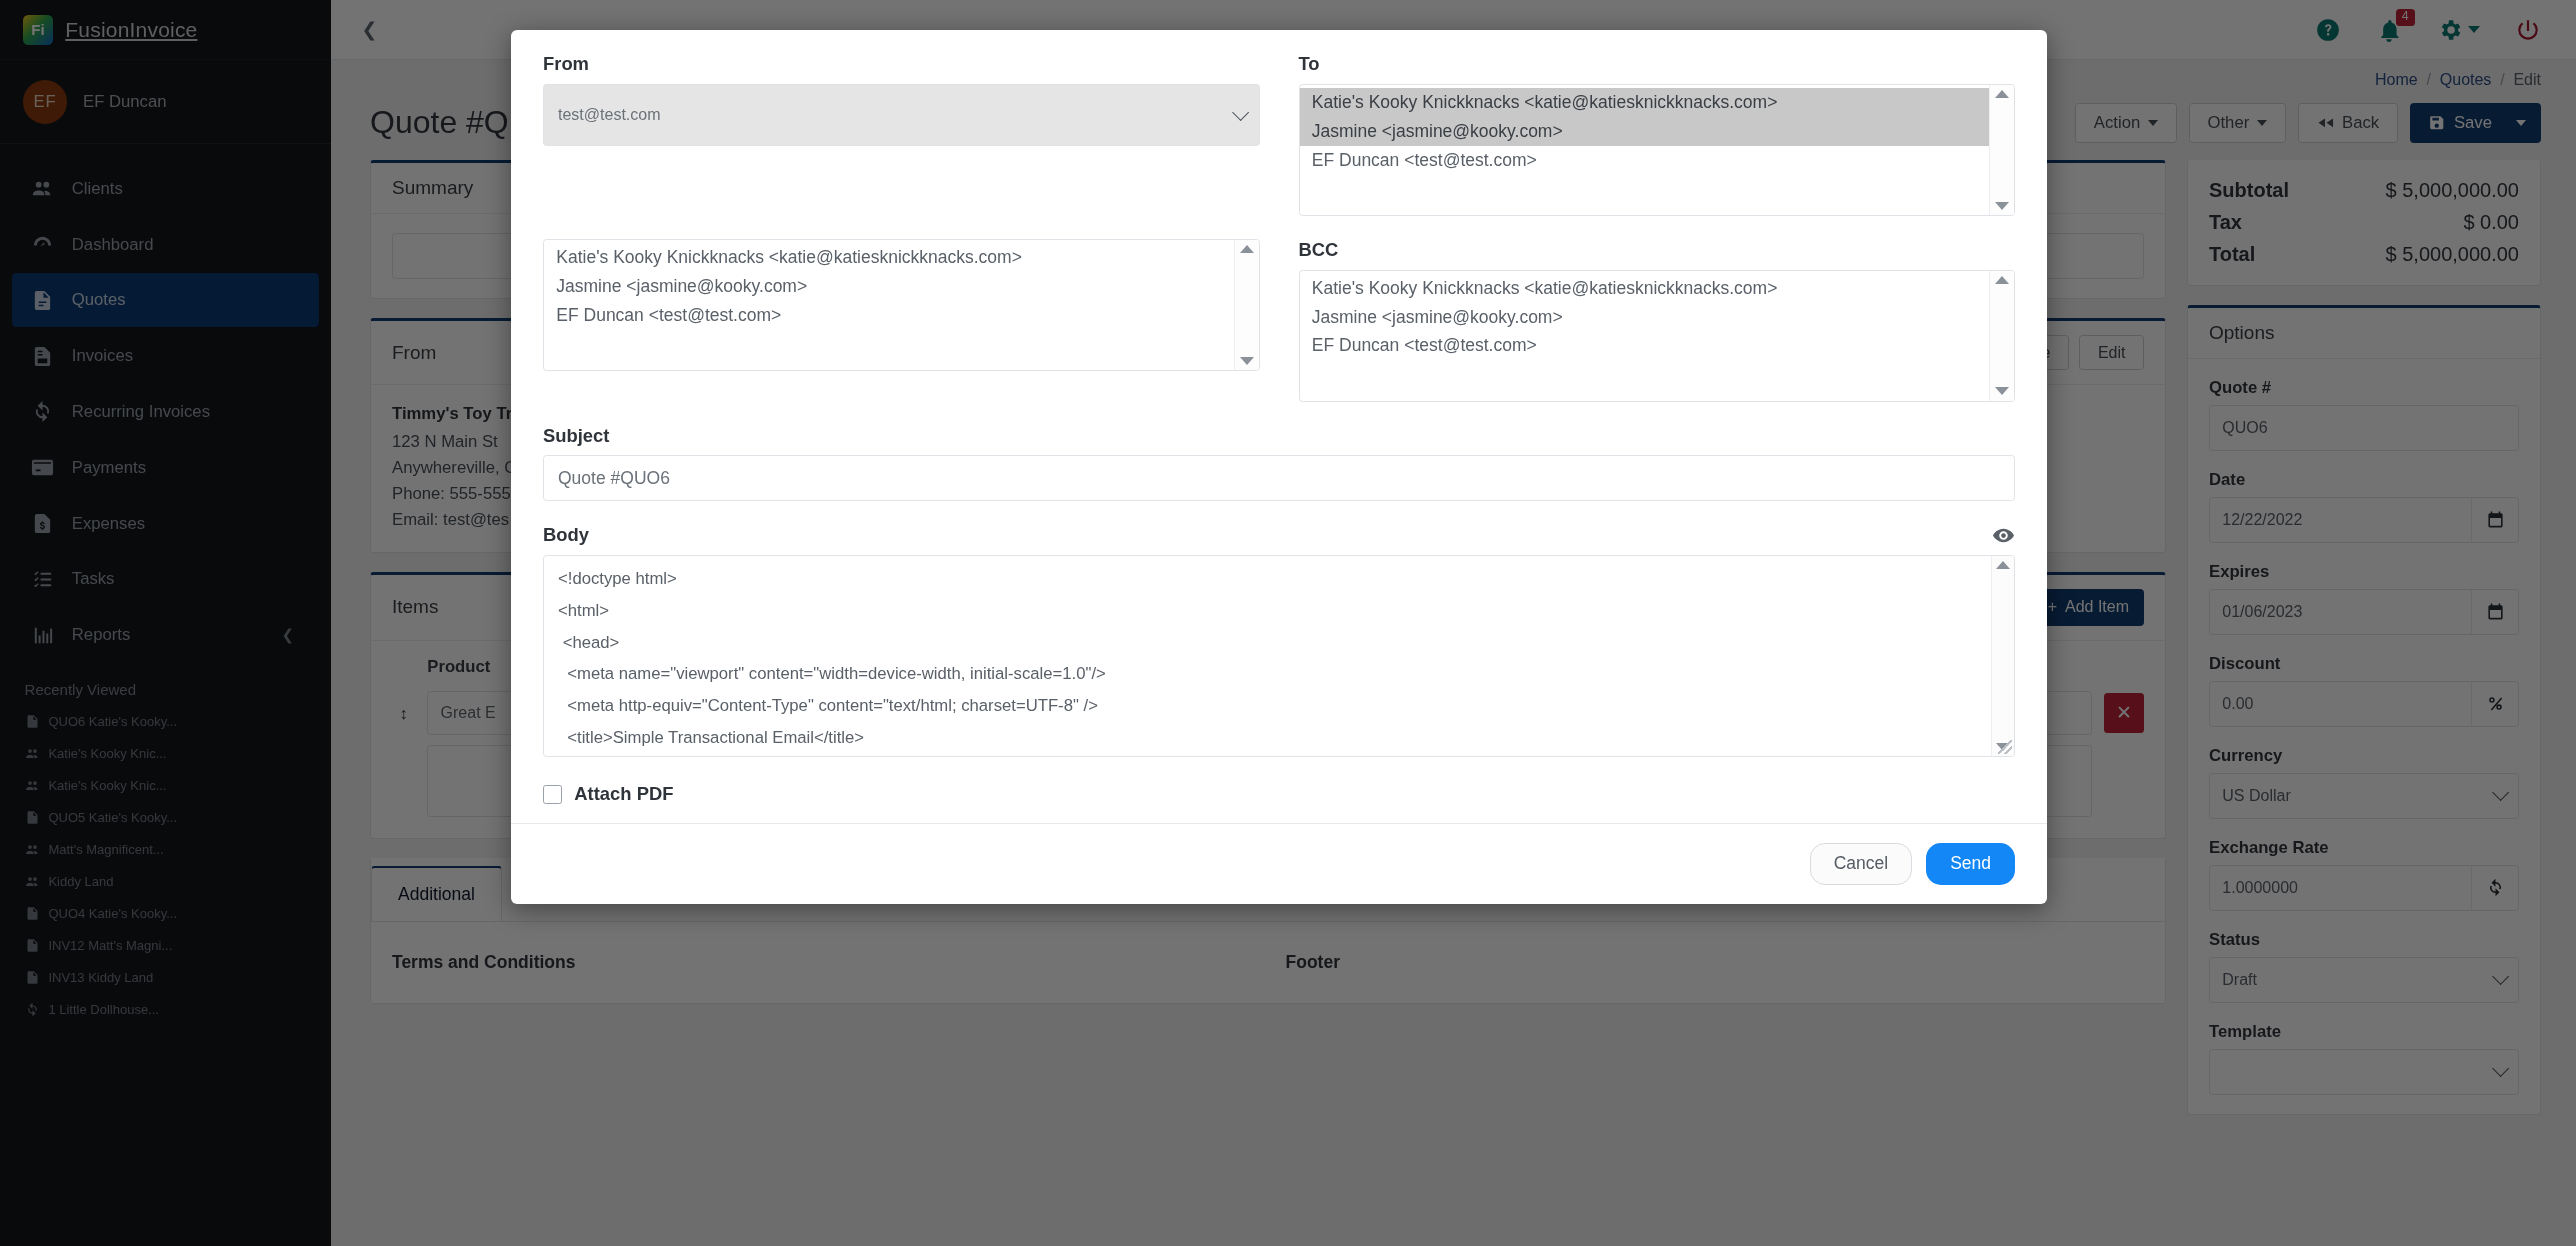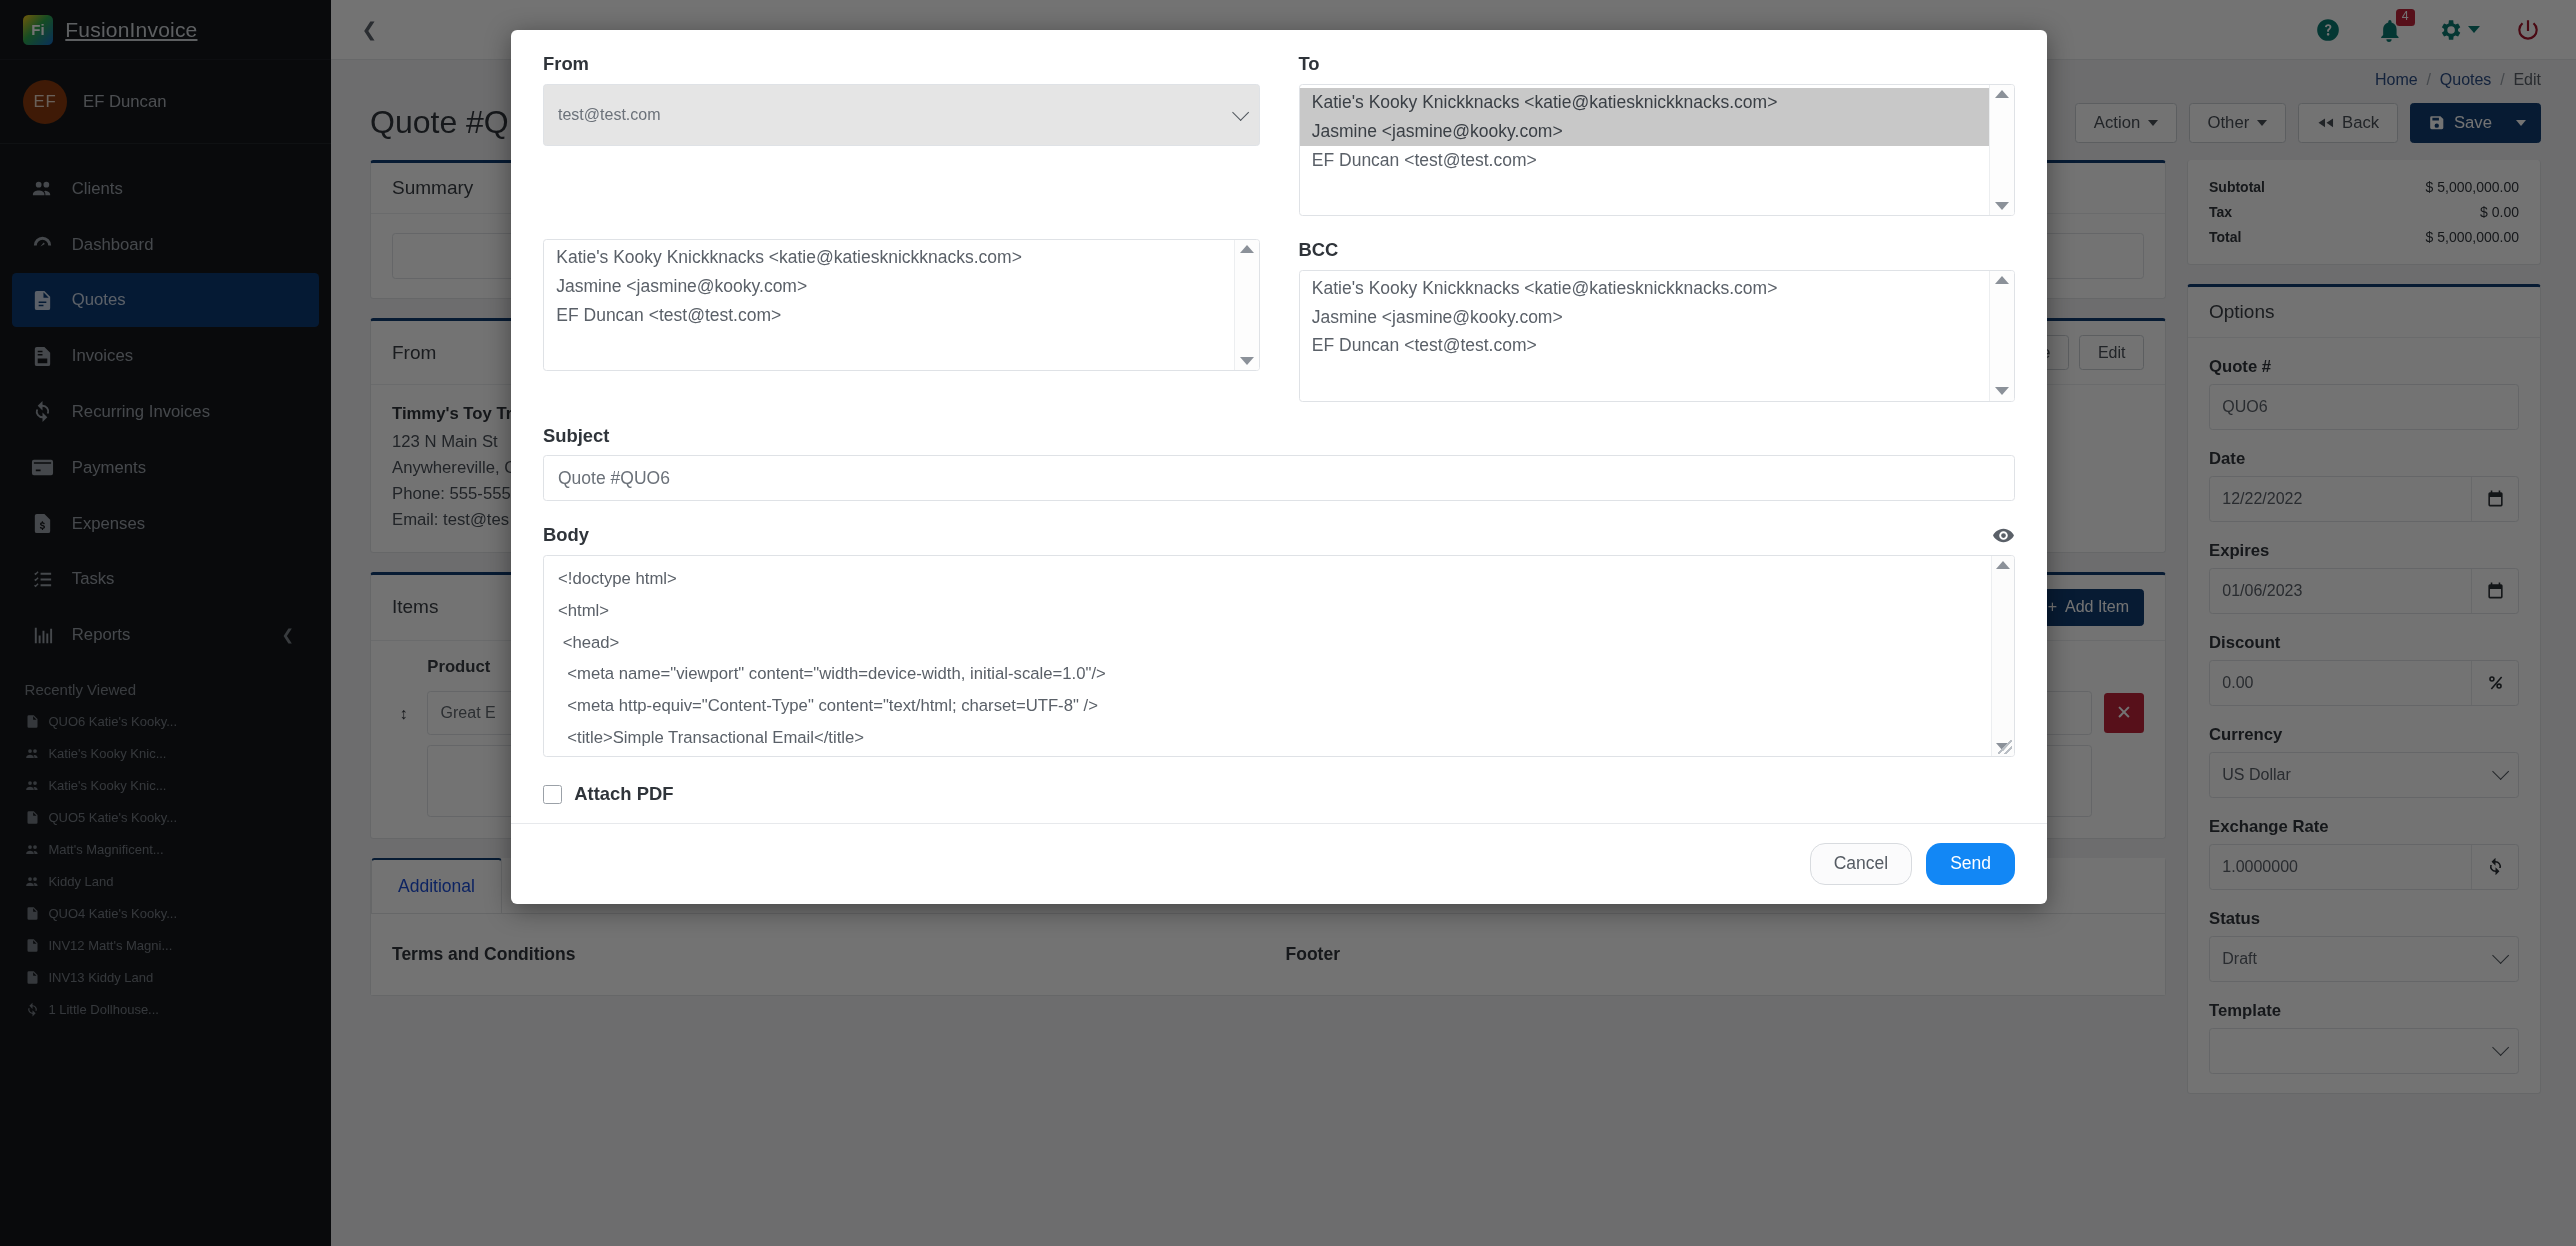"Subtotal" .tot-row { font-size: 14px -> 20px }
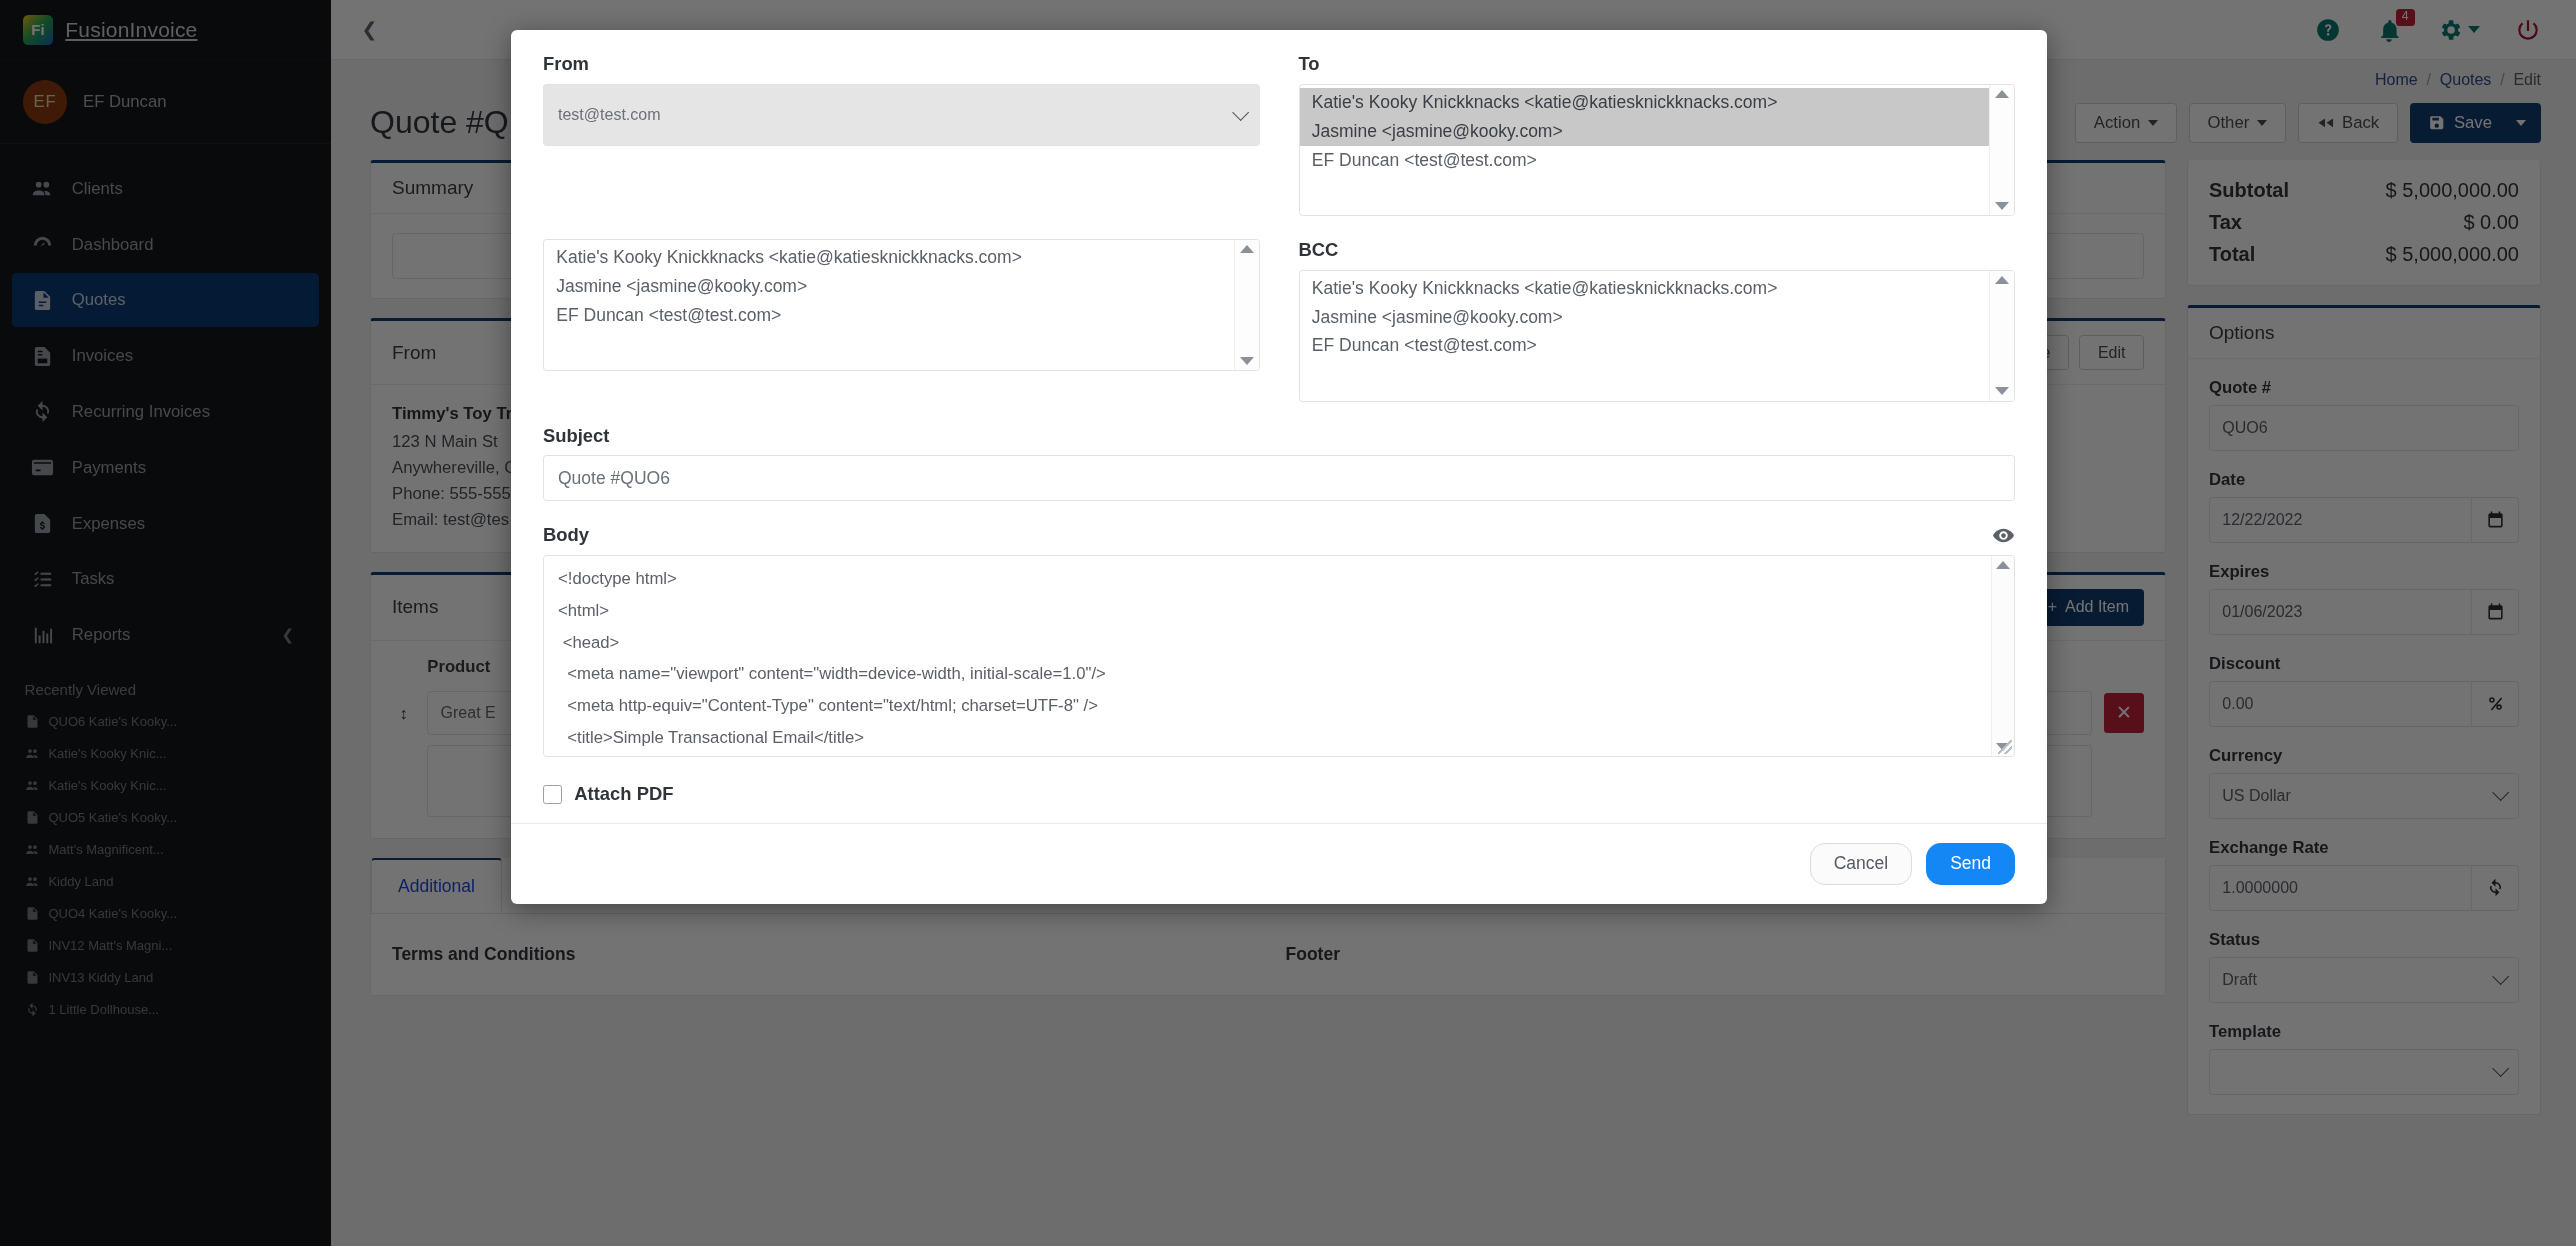"Additional" .tab.active { color: #1d4ed8 -> #0f172a; margin-top: none -> 8px }
